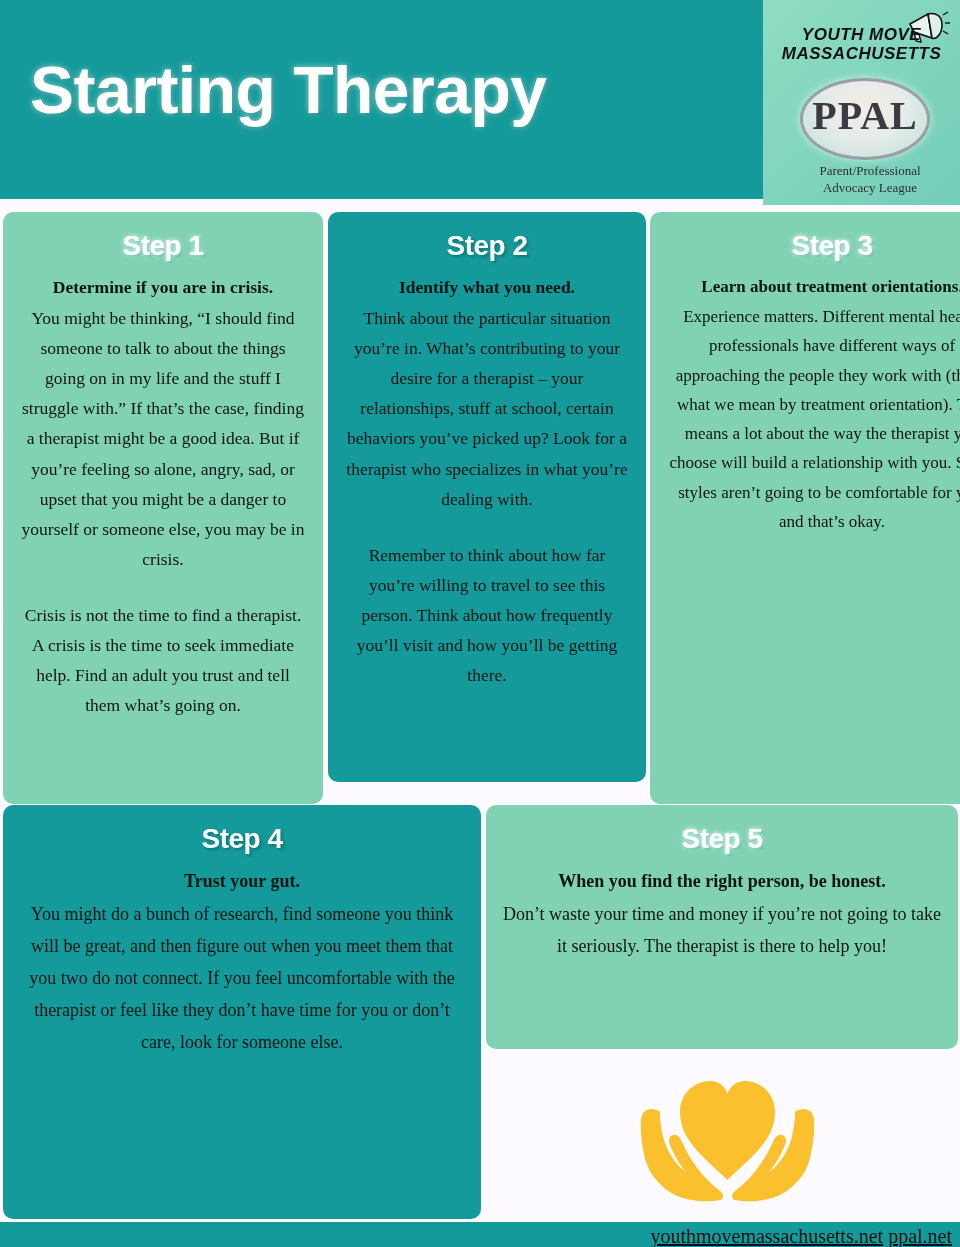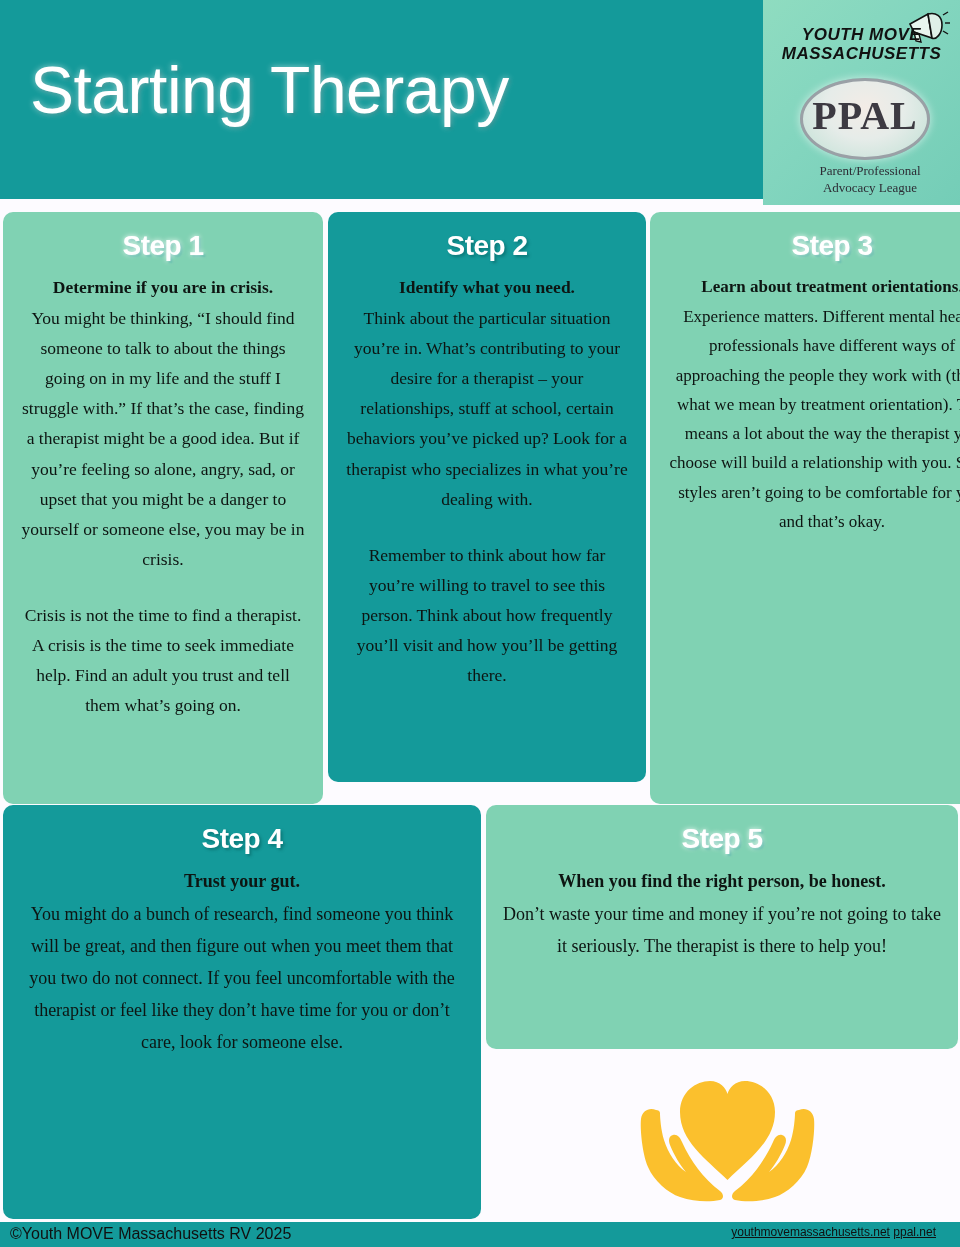"Starting Therapy" #header-title { font-weight: 400 -> 700 }
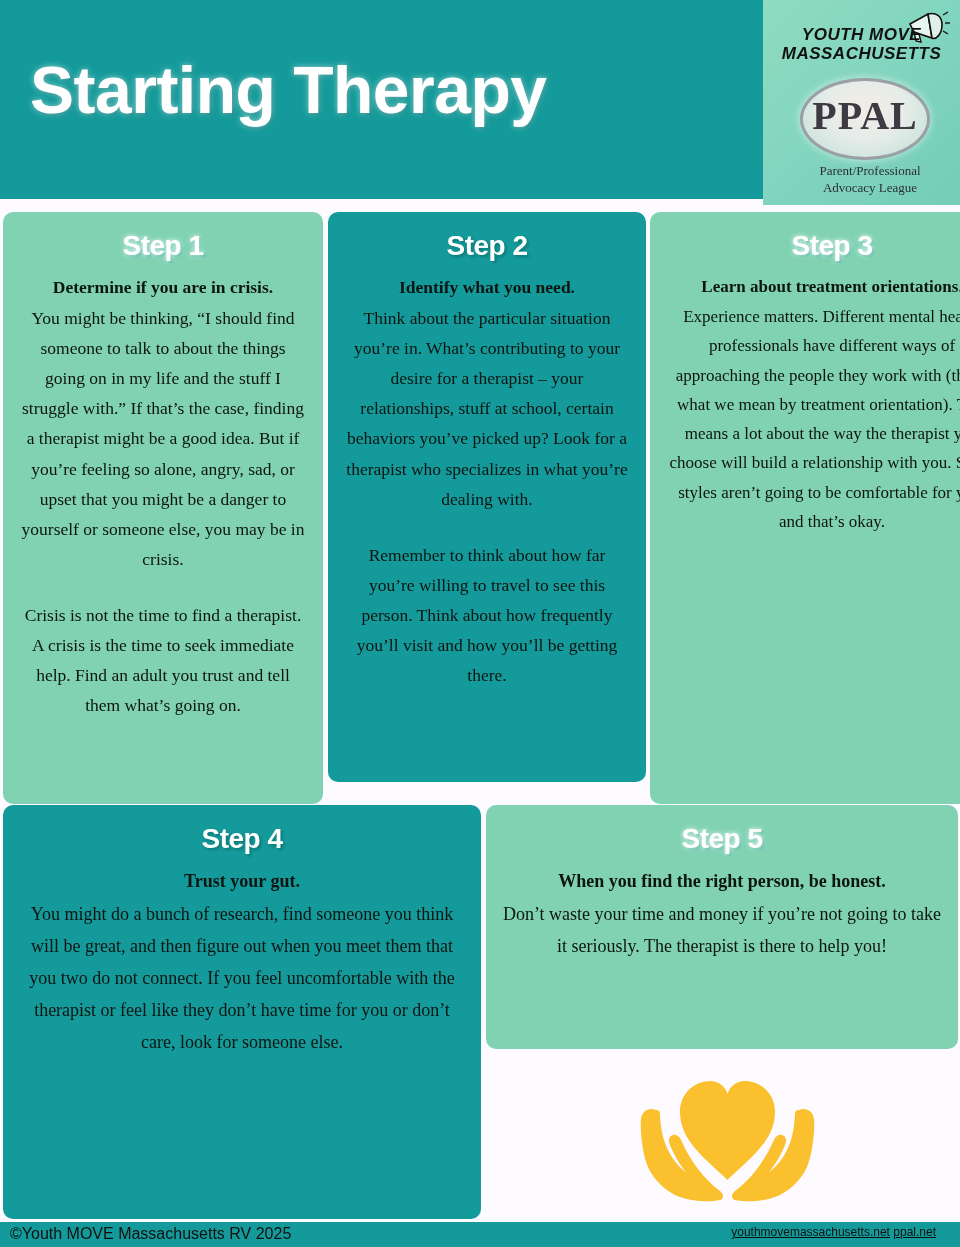"©Youth MOVE Massachusetts RV 2025" div { html: <div>©Youth MOVE Massachusetts RV 2025</div> -> none }
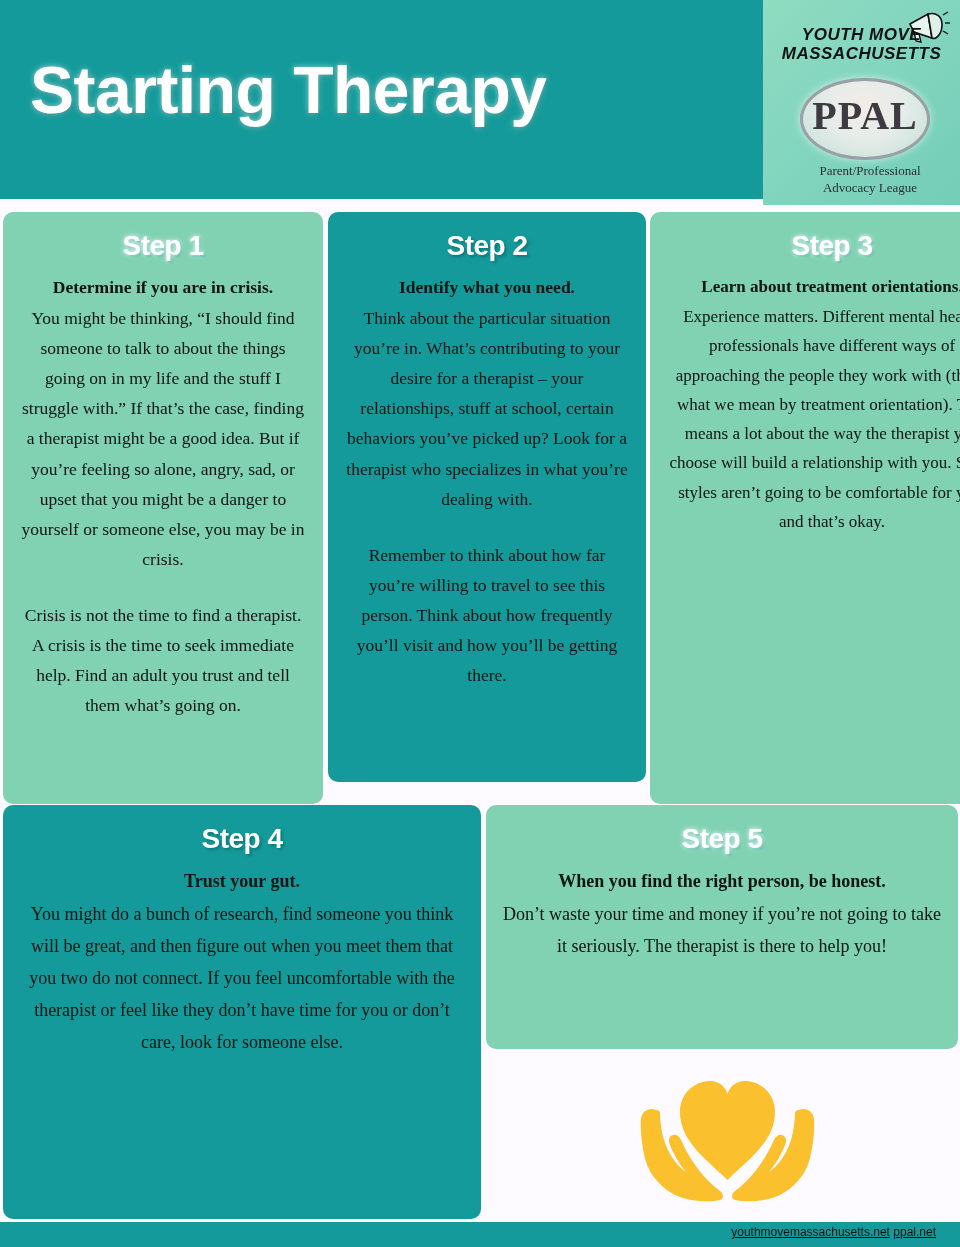"youthmovemassachusetts.net ppal.net" #footer-links { font-family: Liberation Sans, sans-serif -> Liberation Serif, serif; font-size: 12px -> 20px; right: 24px -> 8px }
